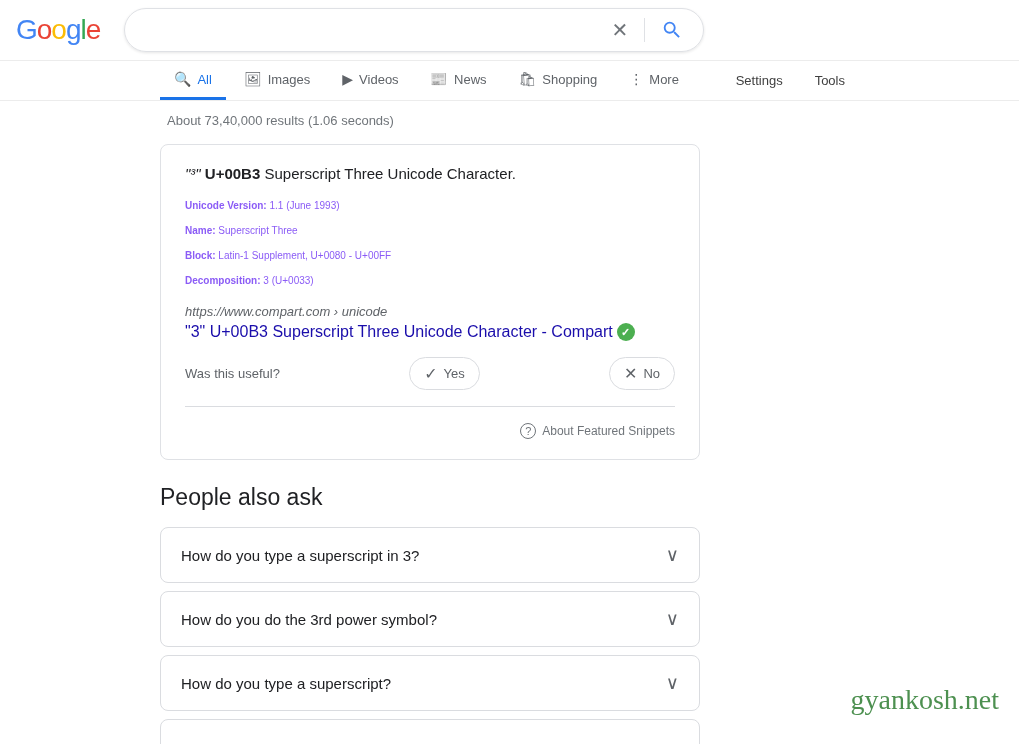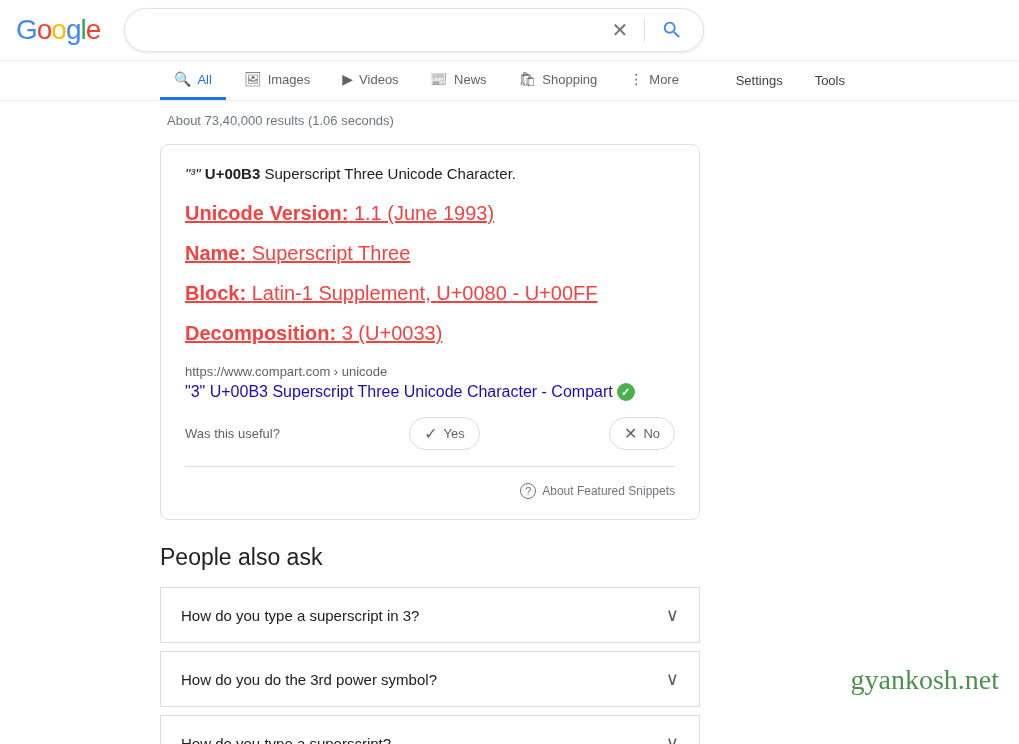"Unicode Version: 1.1 (June 1993)" .snippet-row { color: #ef4444 -> #8b5cf6; font-size: 20px -> 10px; text-decoration: underline -> none }
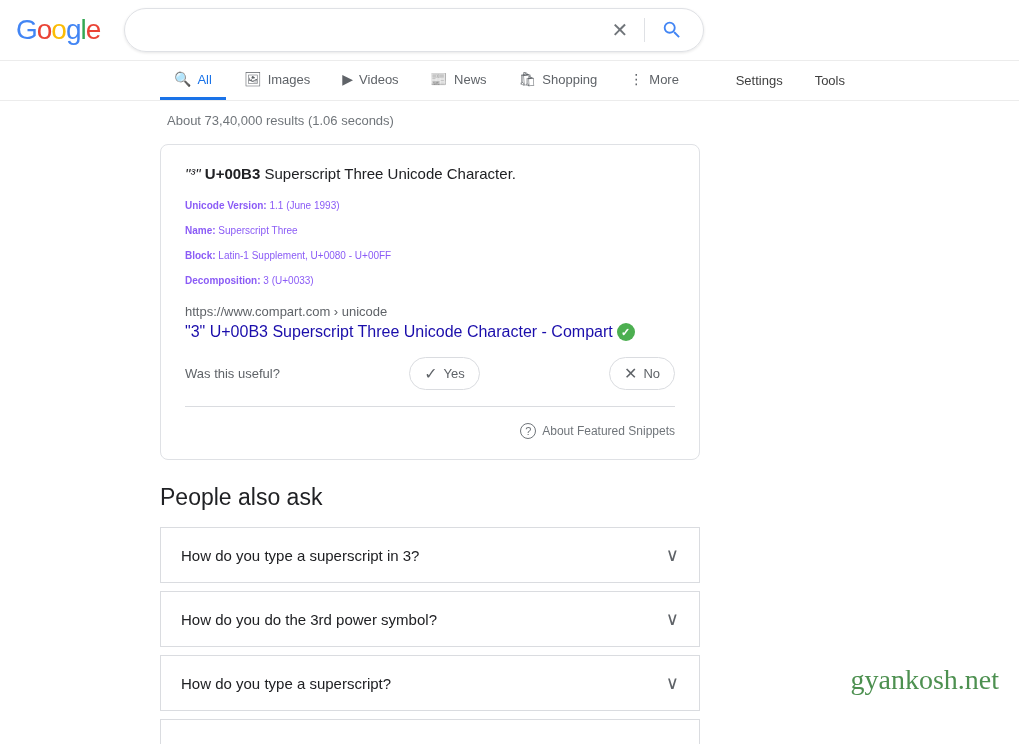"https://www.compart.com › unicode" .snippet-source { font-style: none -> italic }
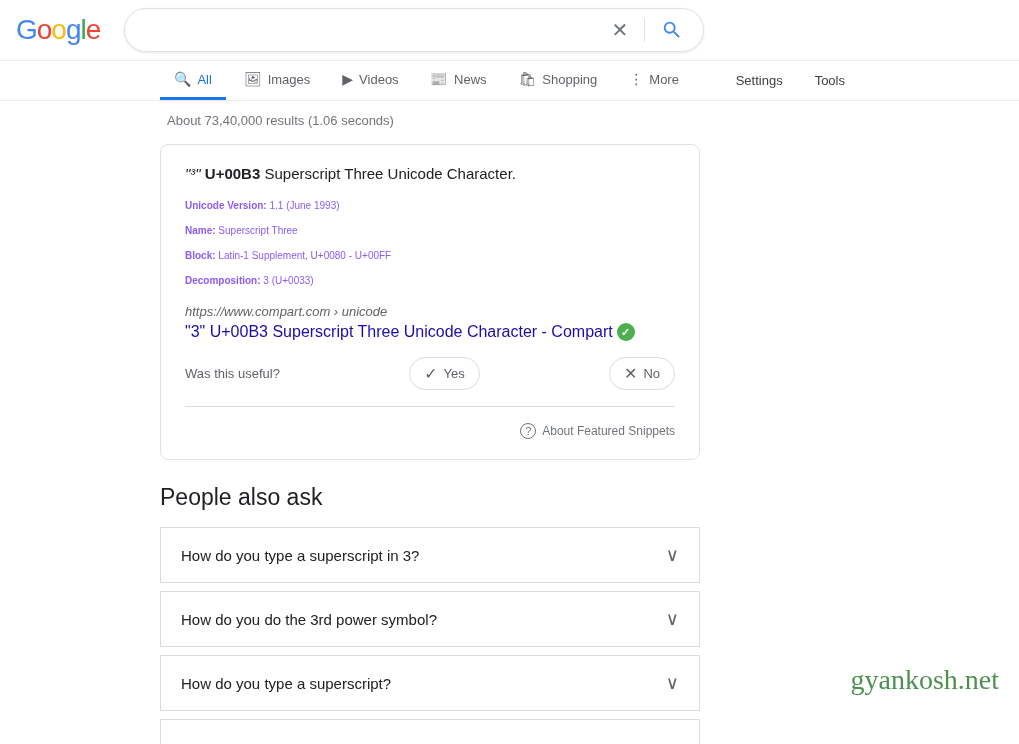"How do you type a" .paa-item { border-radius: 0 -> 8px }
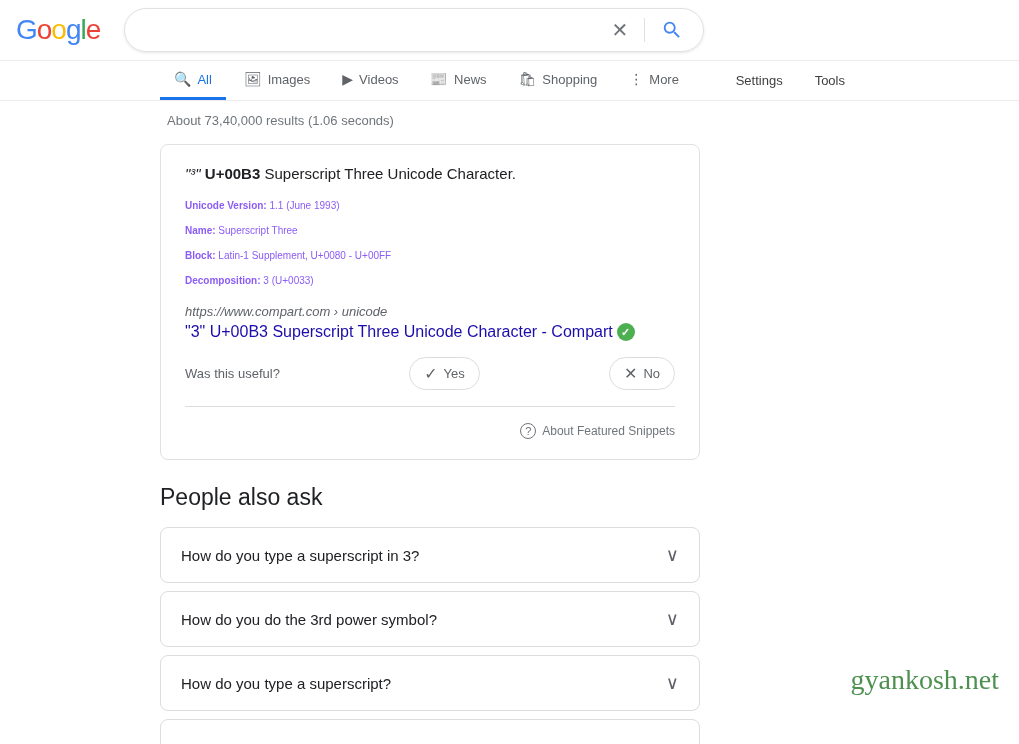"gyankosh.net" .watermark { bottom: 48px -> 28px }
